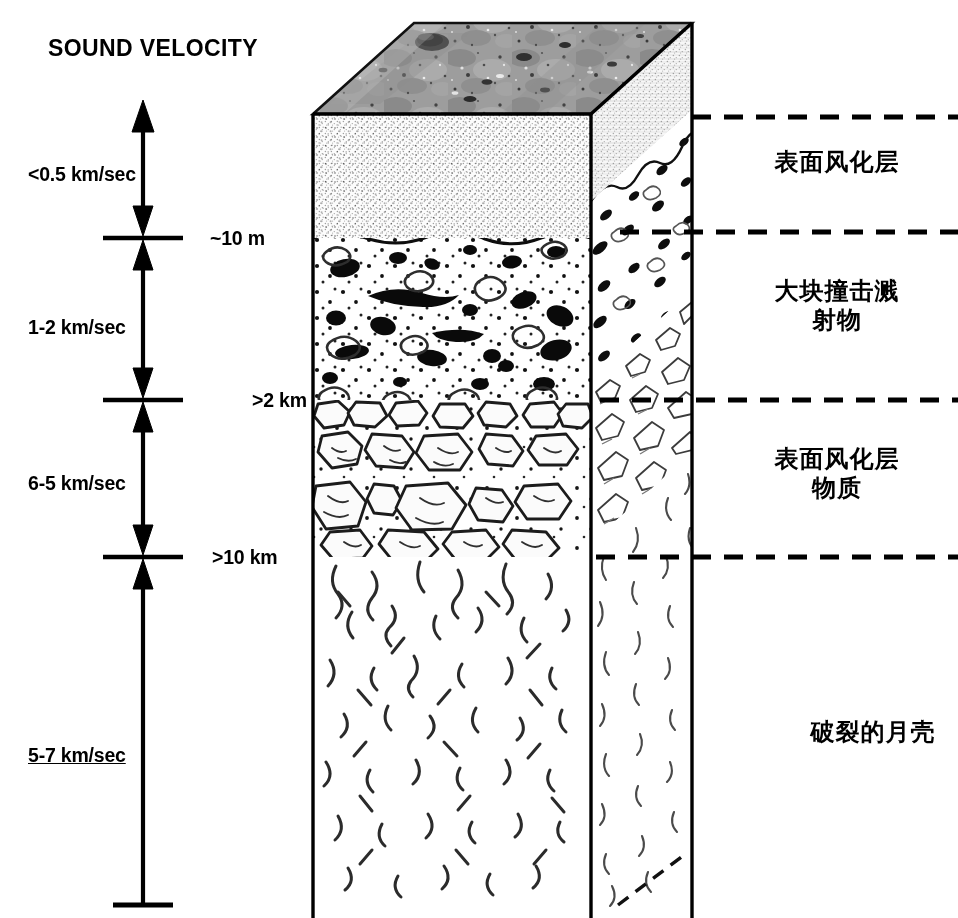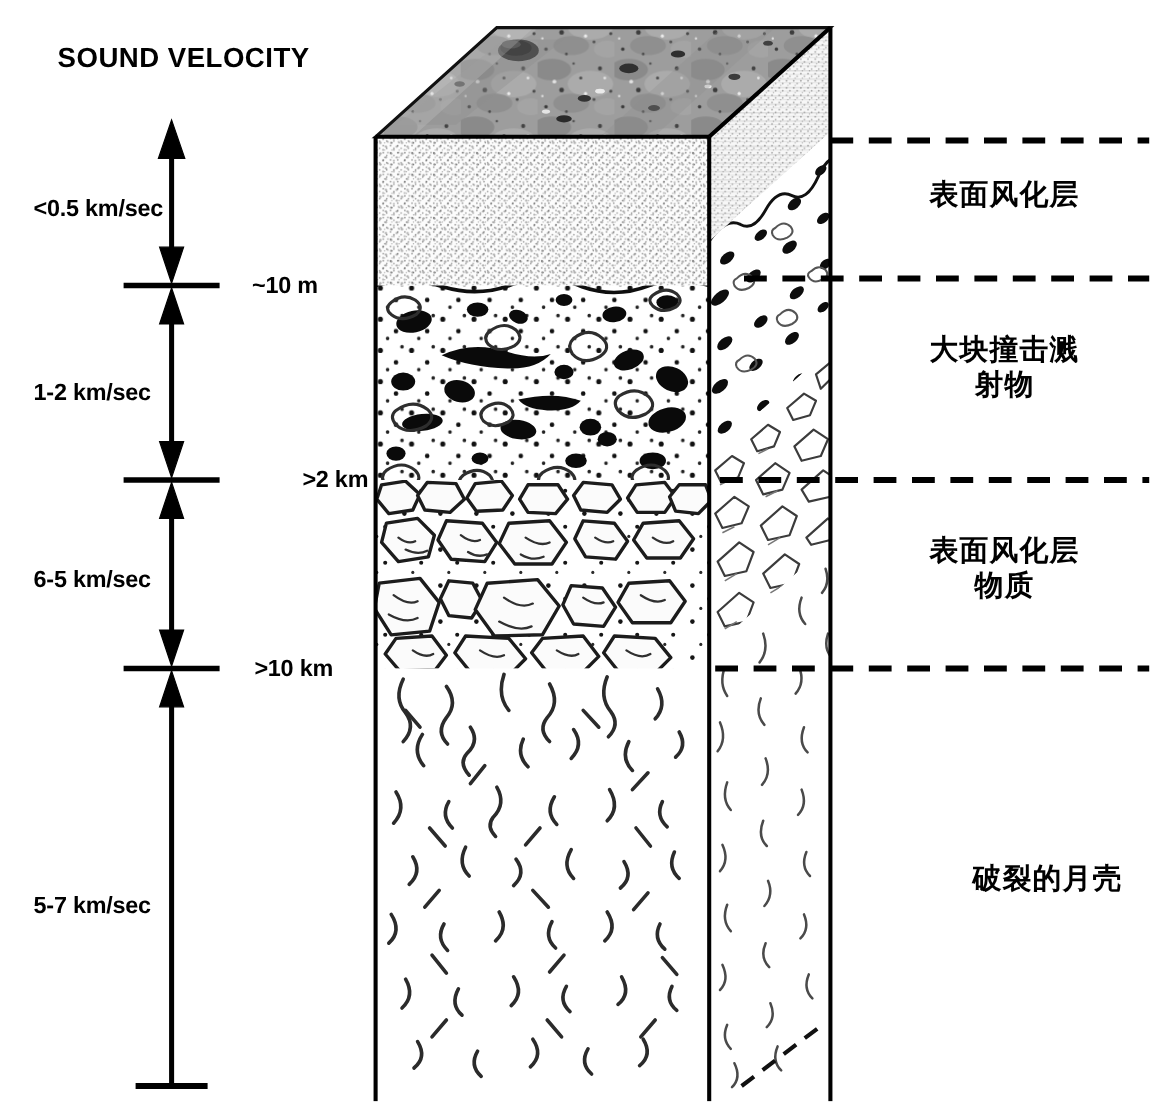"5-7 km/sec" div.vel-label { text-decoration: none -> underline }
